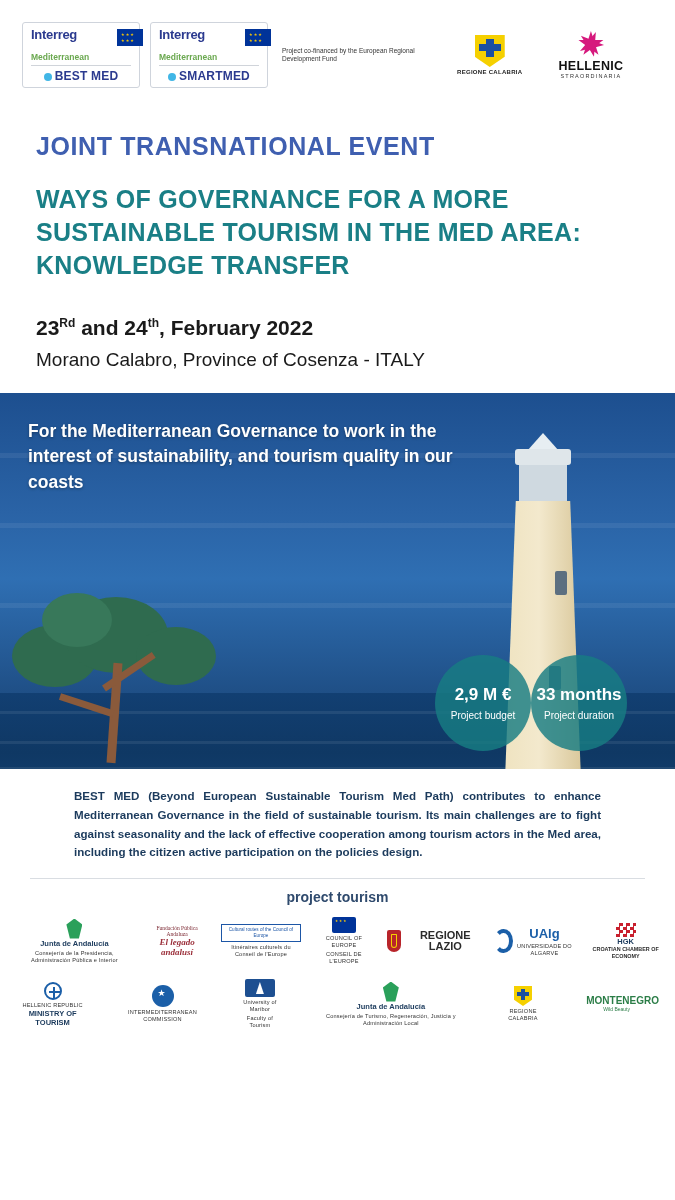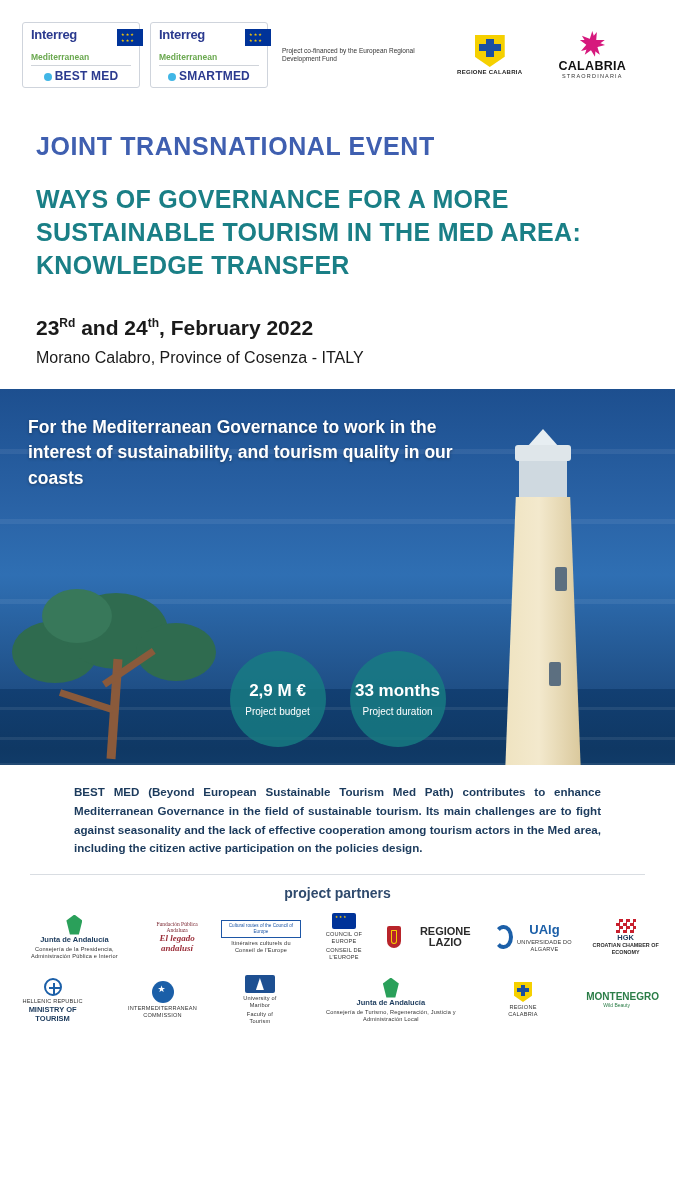"CALABRIA" div.cal-name { text: CALABRIA -> HELLENIC }
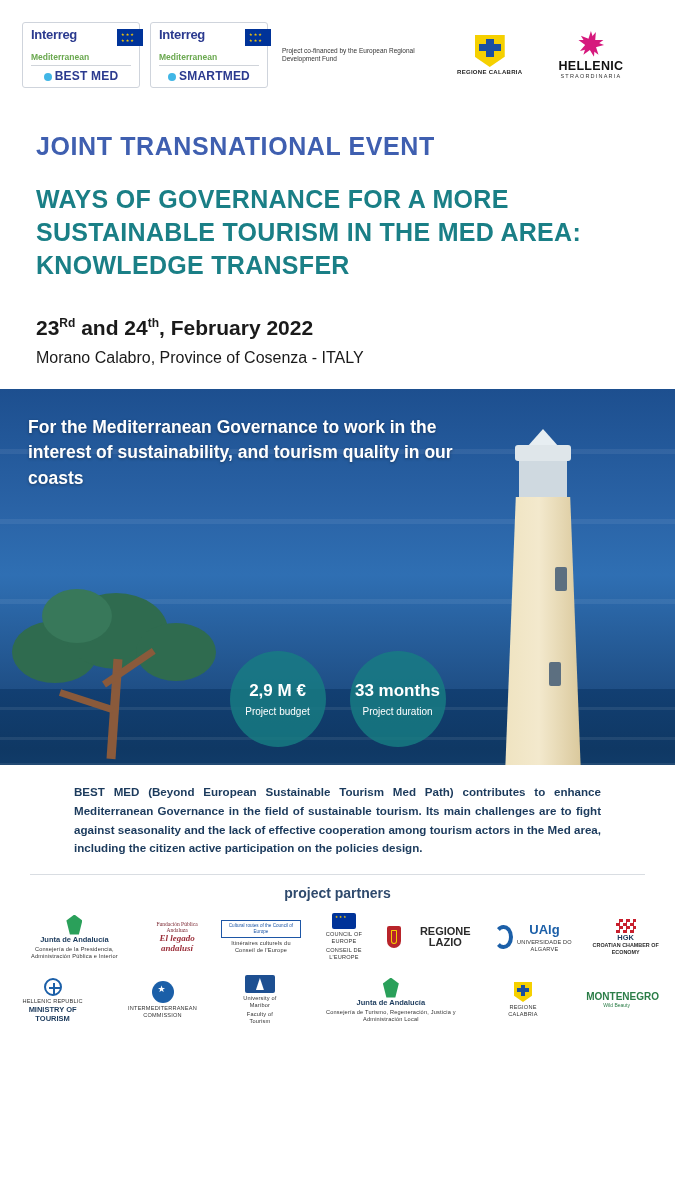"Morano Calabro, Province of Cosenza" .ev-place { font-size: 16px -> 19px }
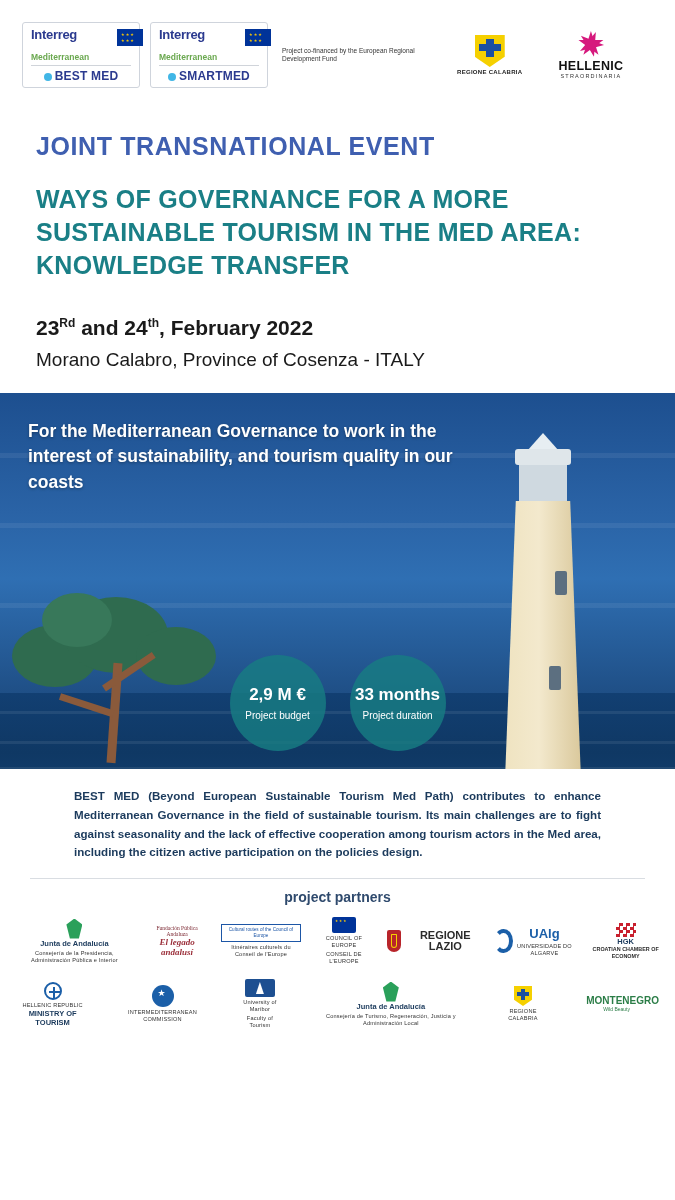"2,9 M €" .circles { gap: 24px -> none; justify-content: center -> flex-end }
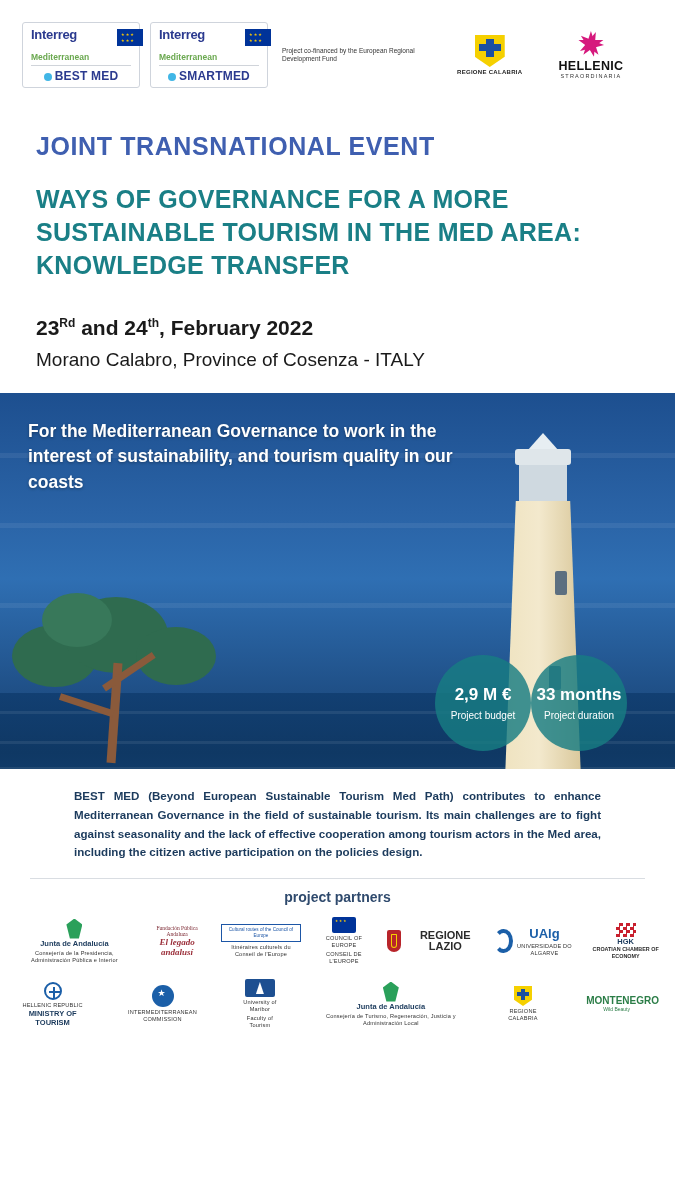"project partners" div.partners-title { text: partners -> tourism }
